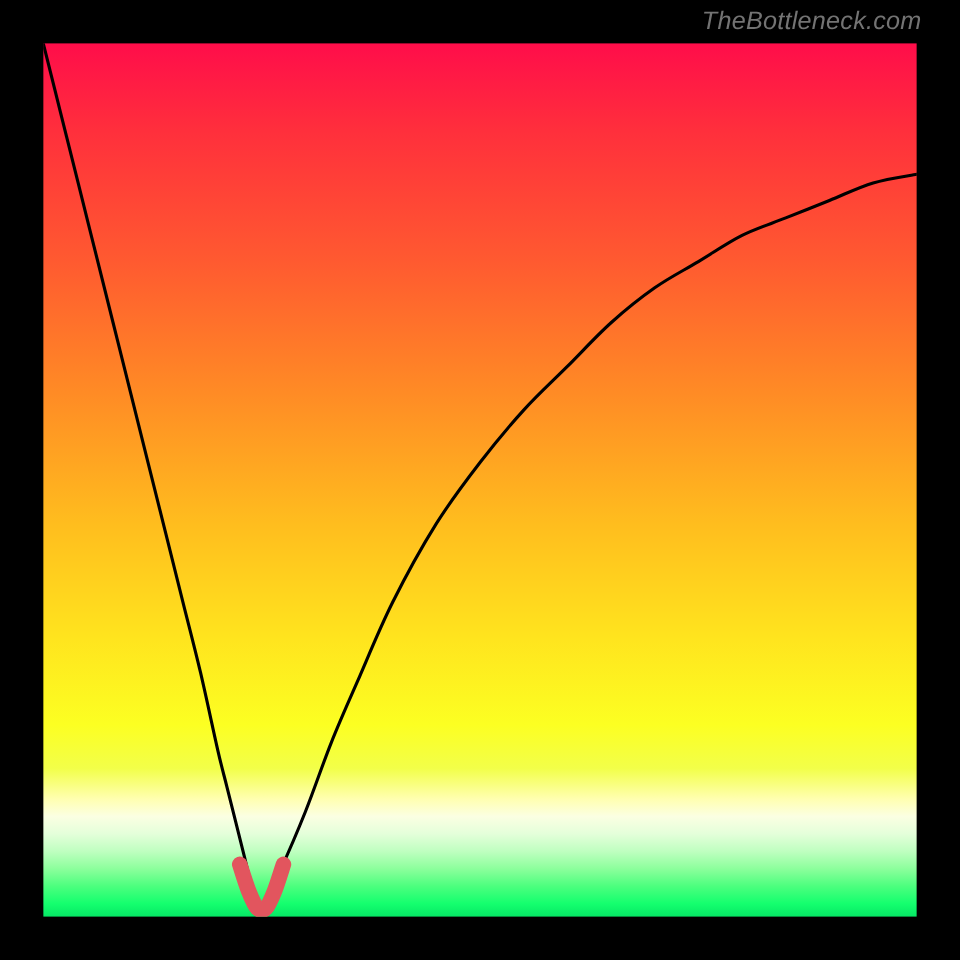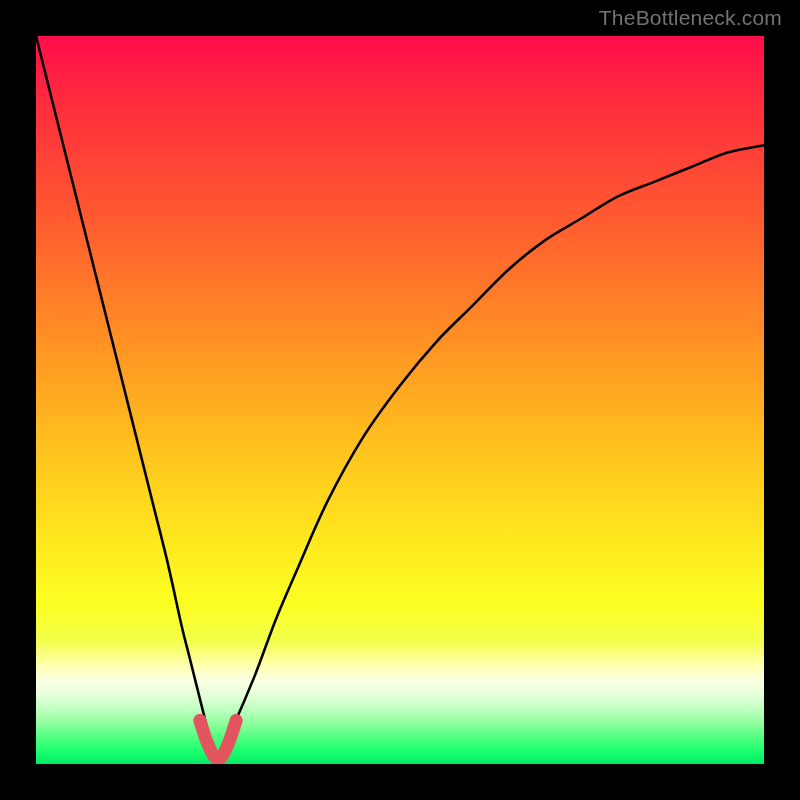"TheBottleneck.com" .watermark { font-style: none -> italic; right: 18px -> 32px }
